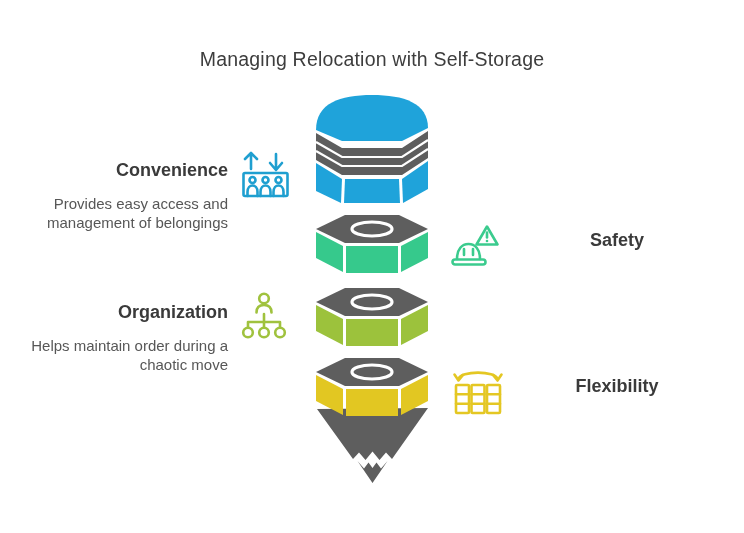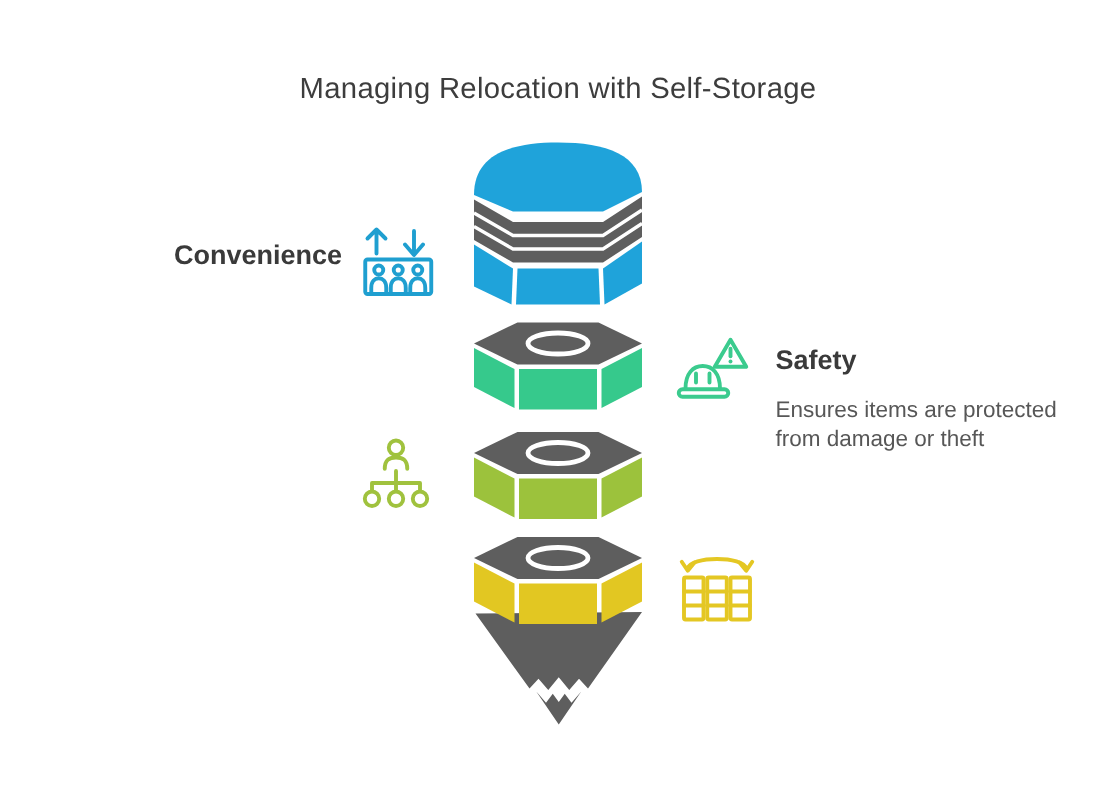"Provides easy access and management" p.desc { html: none -> <p>Provides easy access and management of belongings</p> }
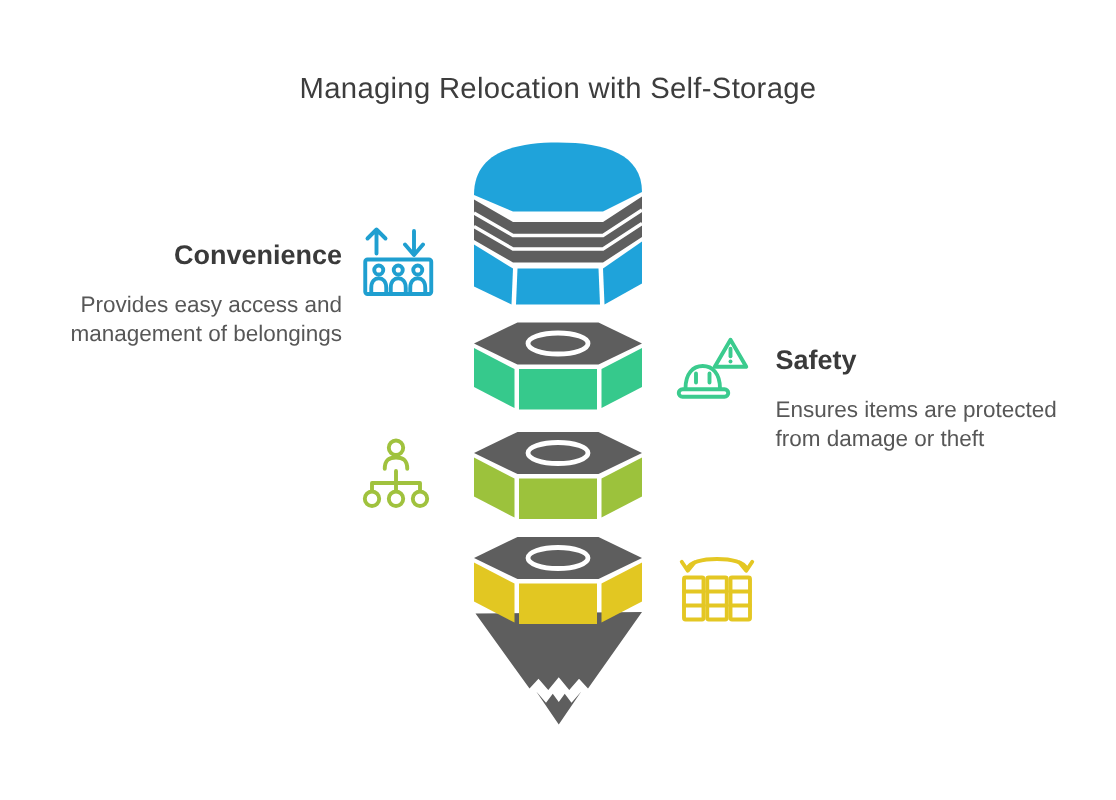"Safety" .txt-right { text-align: left -> center }
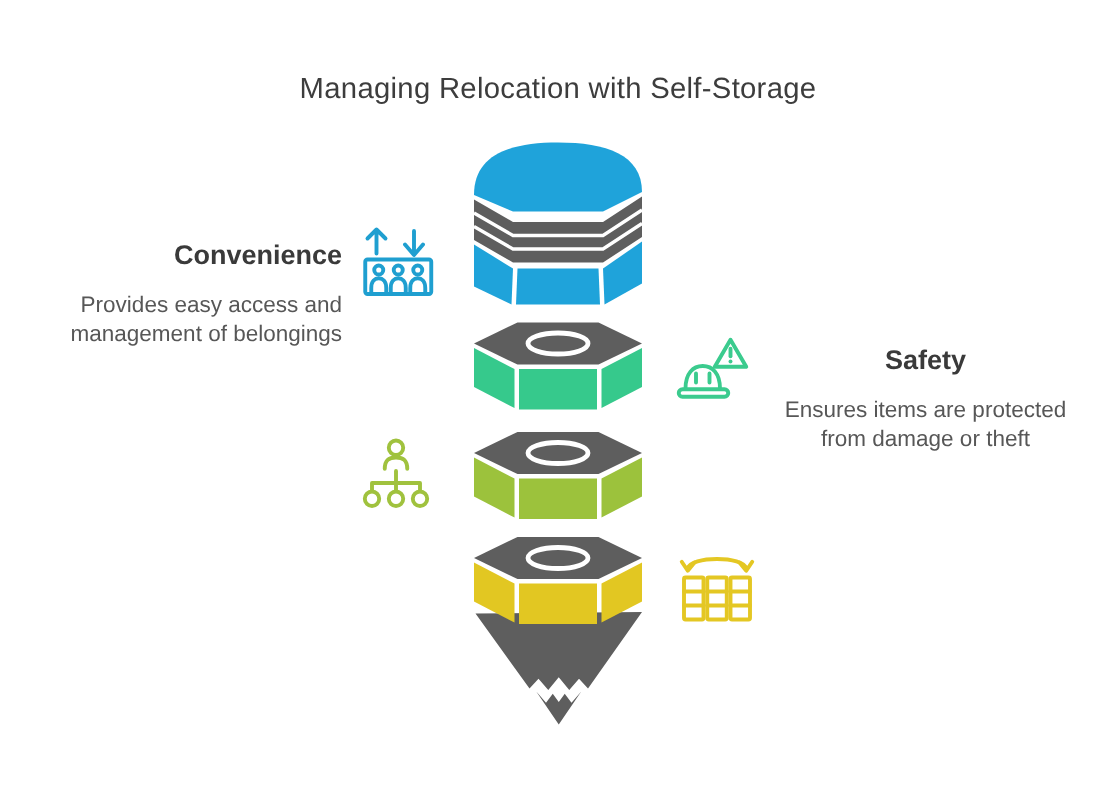"Ensures items are protected from" p.desc { html: <p>Ensures items are protected from damage or theft</p> -> none }
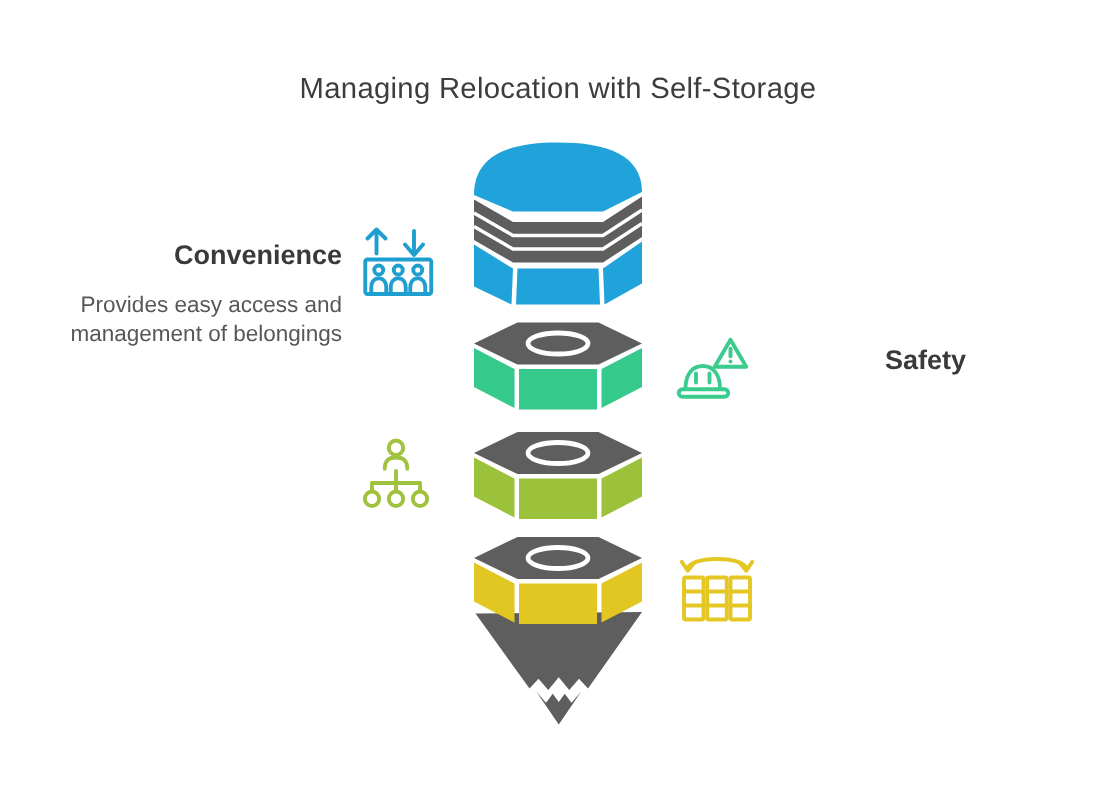"Organization" div.item { html: none -> <div> <div>Organization</div> <p>Helps maintain order during a chaotic move</p> </div> }
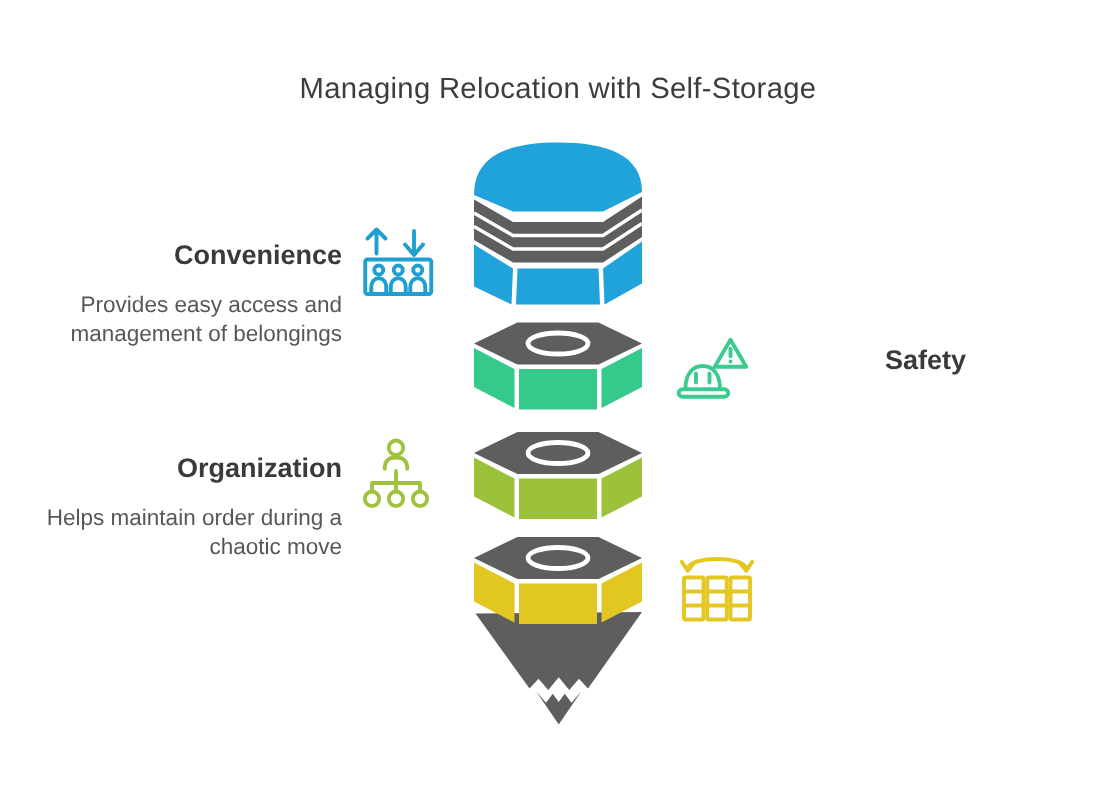"Flexibility" div.heading { html: none -> <div>Flexibility</div> }
